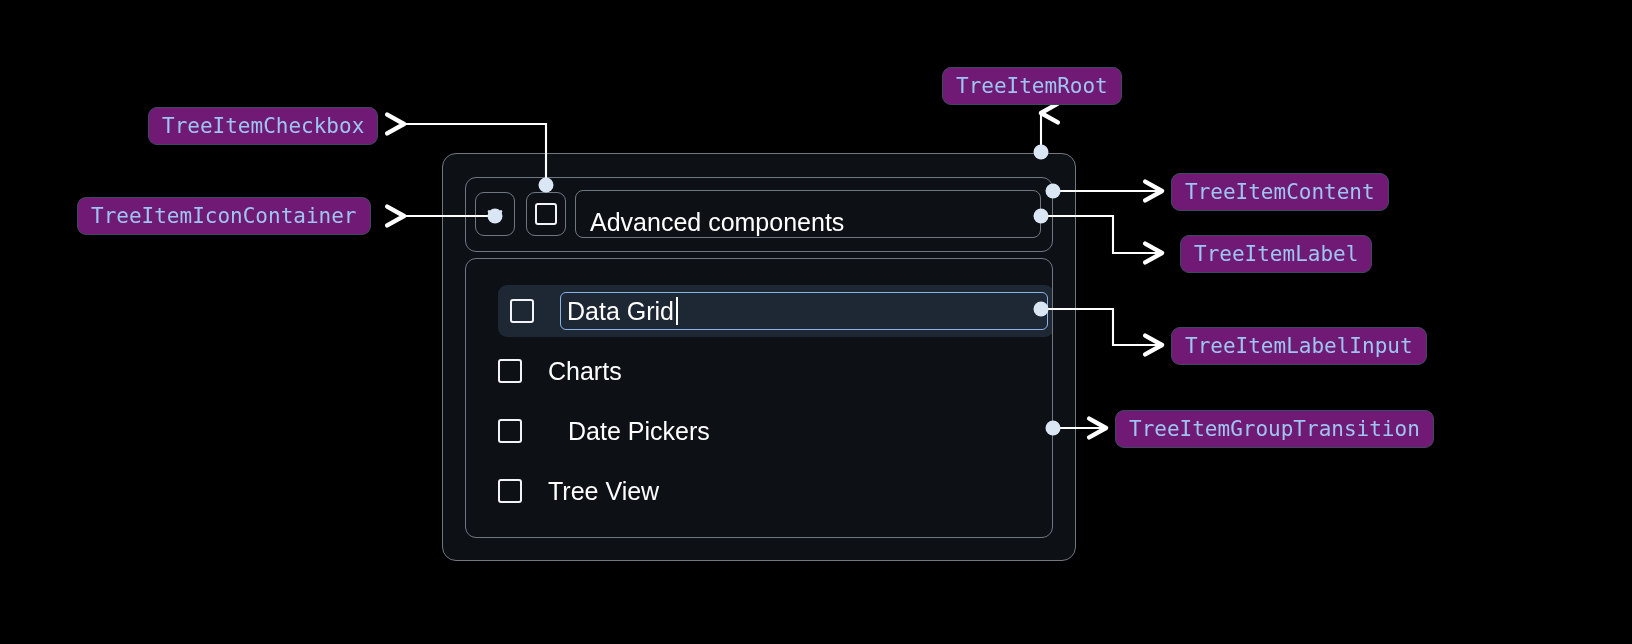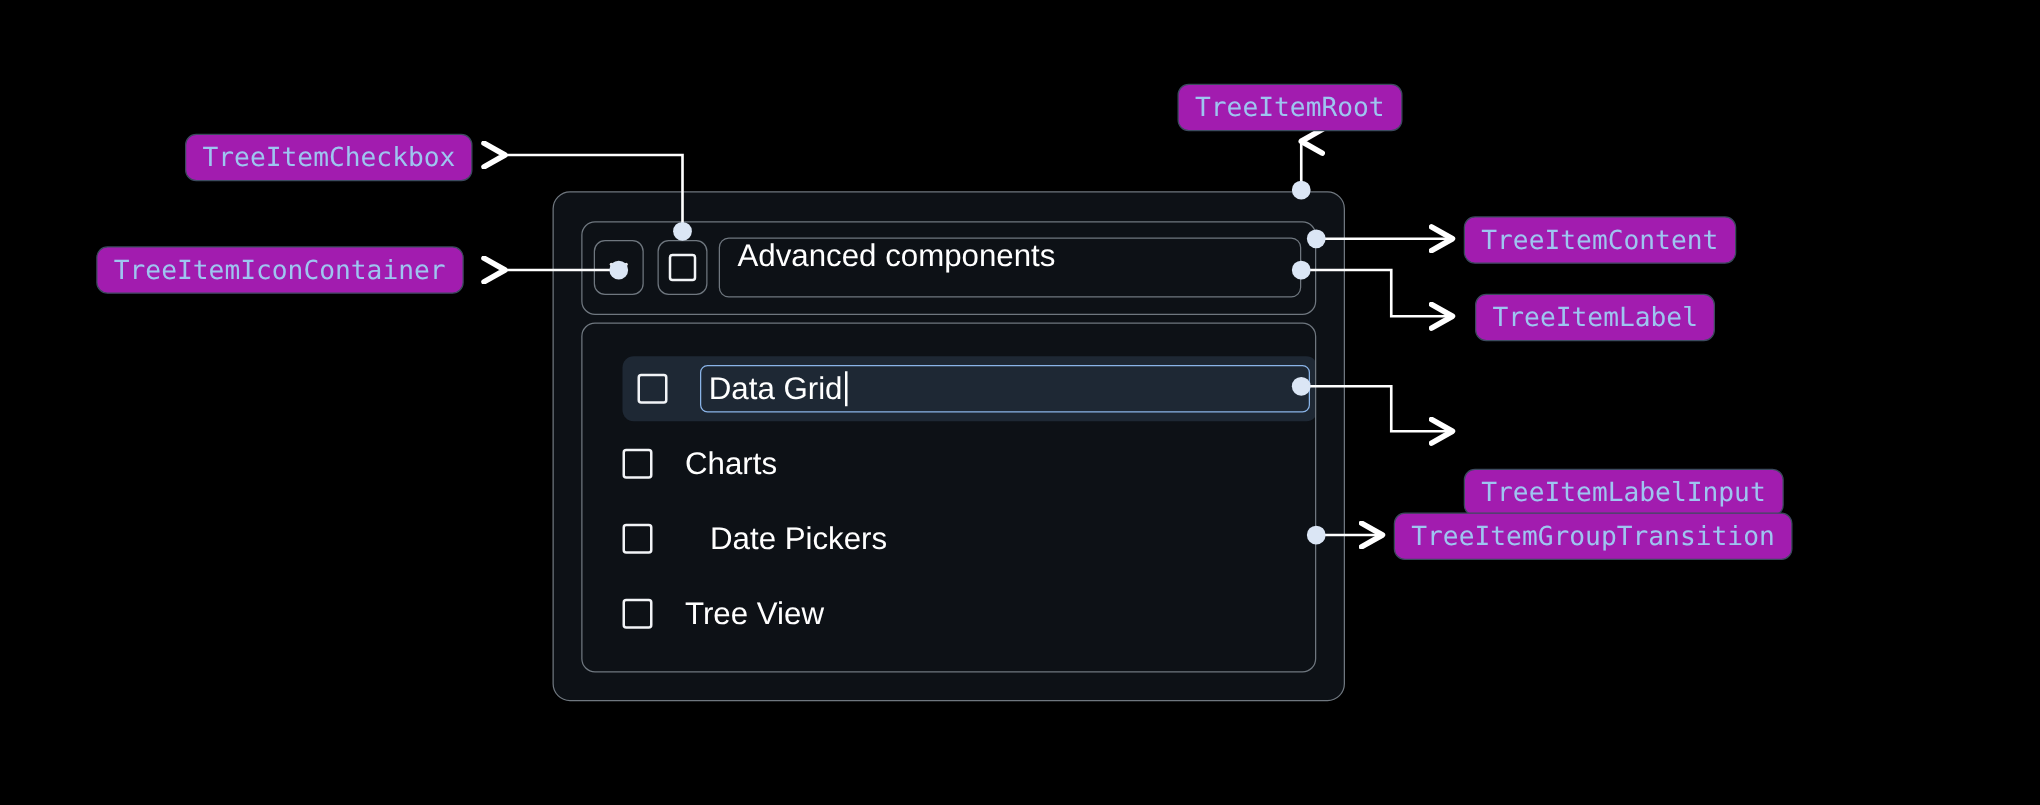"TreeItemRoot" .chip { background: #a21caf -> #701a75 }
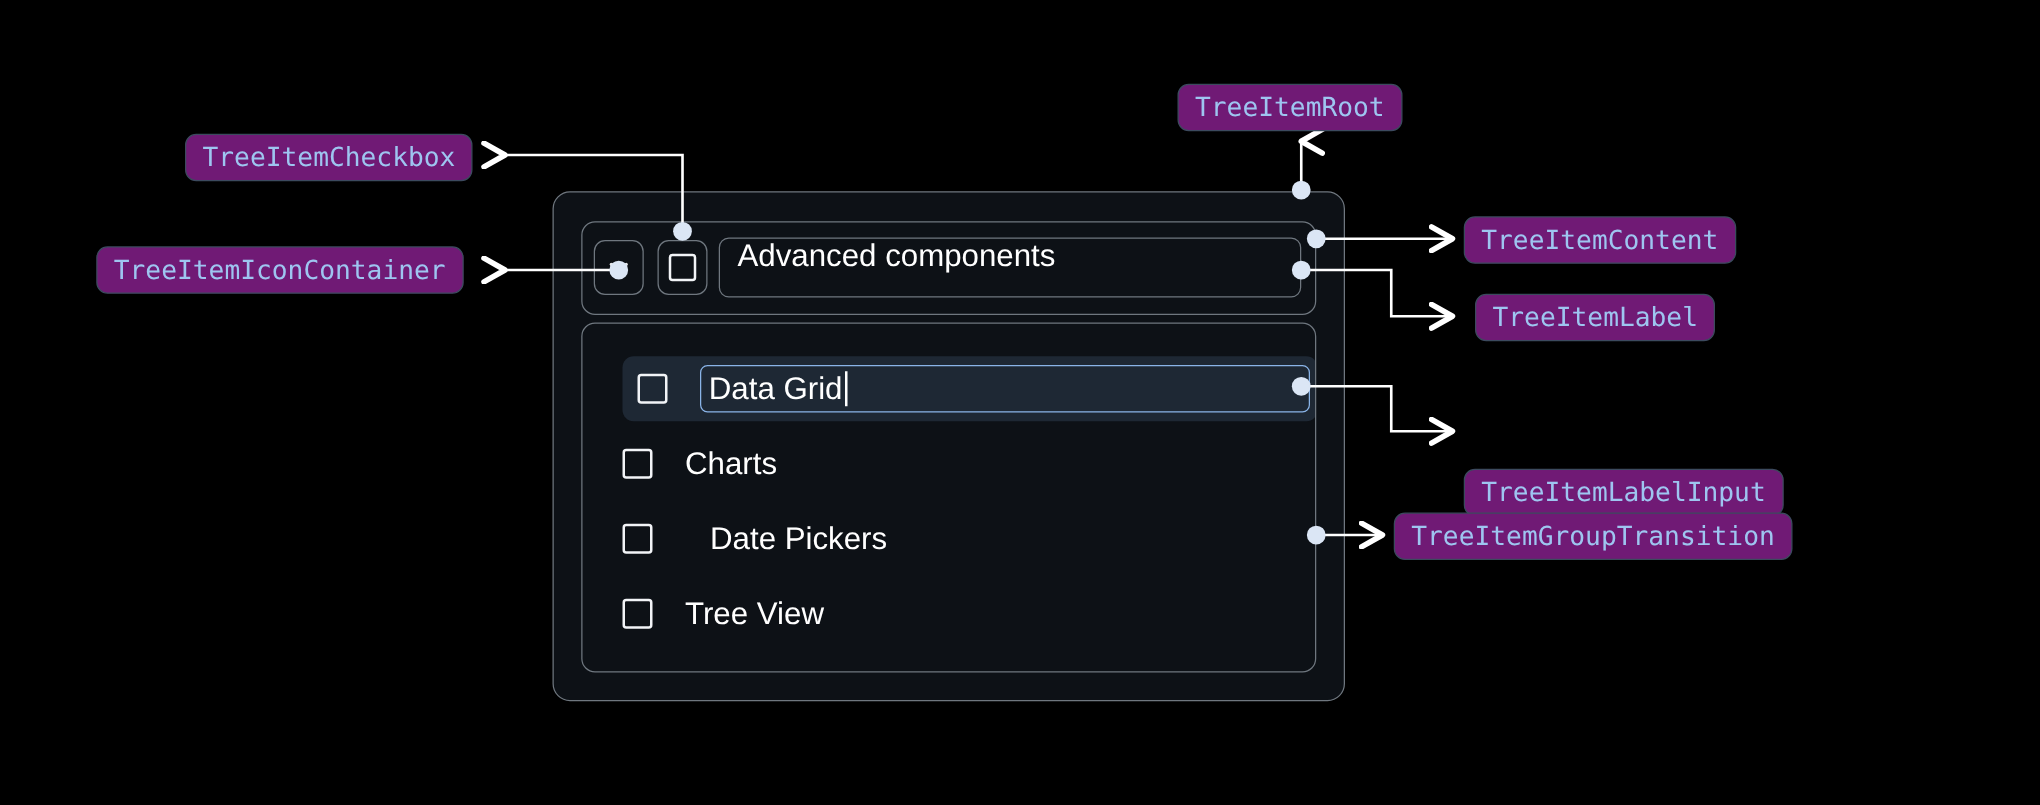"Advanced components" #root-label { align-items: flex-start -> flex-end }
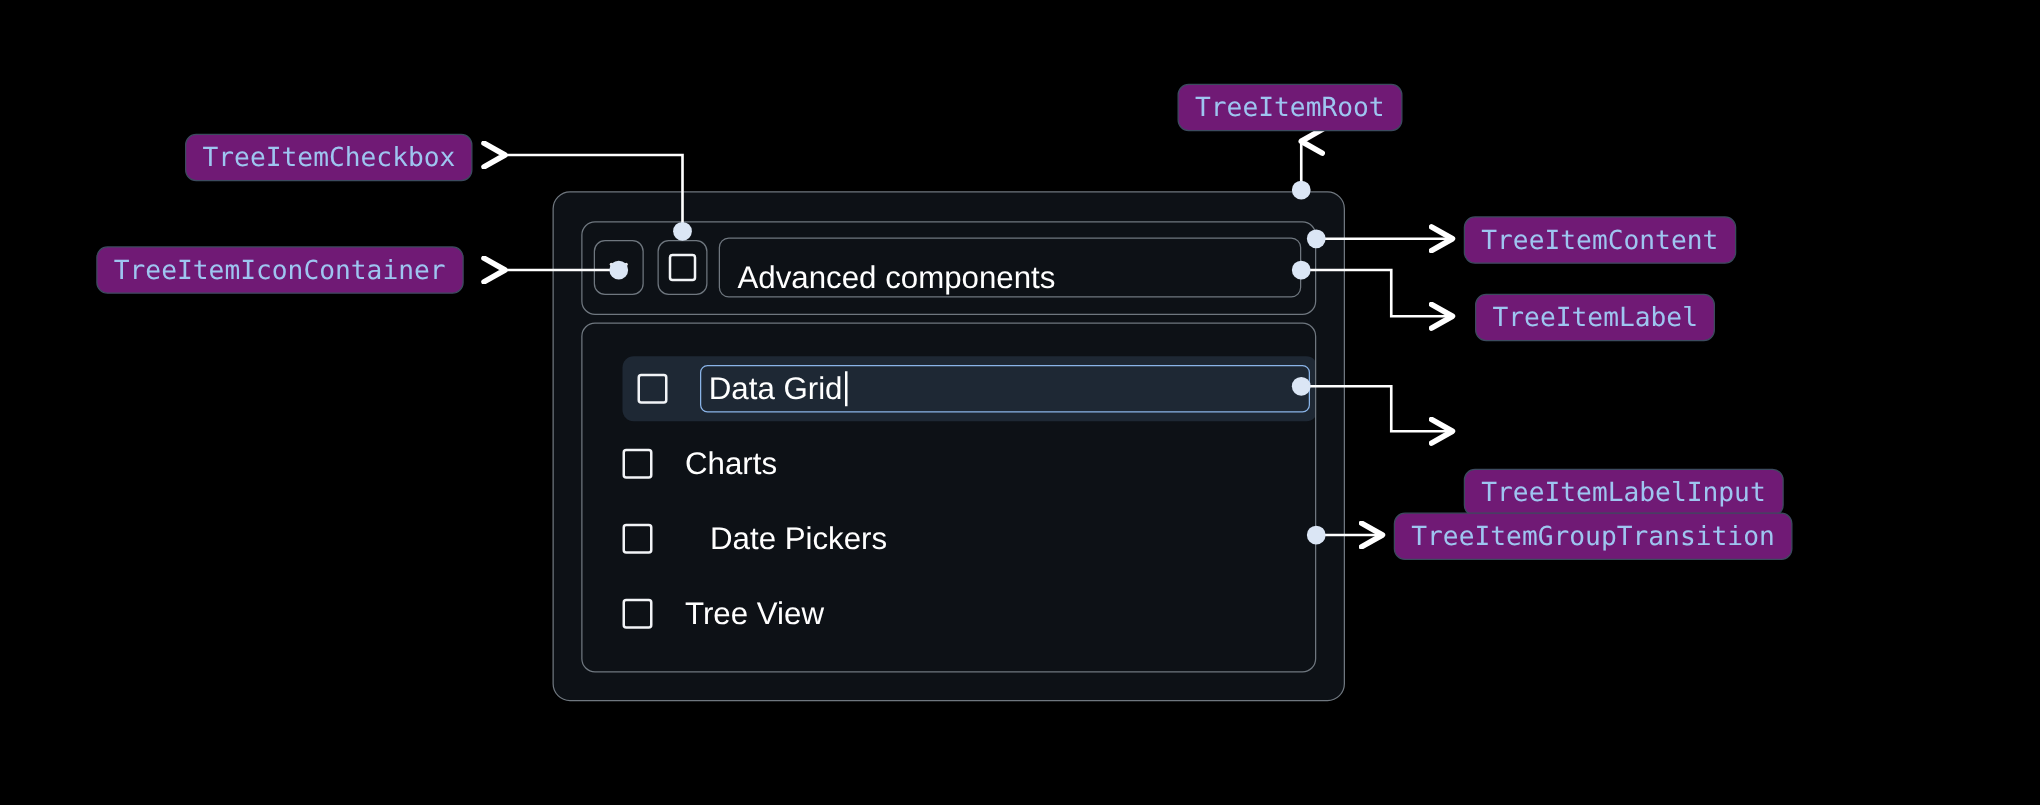"TreeItemLabelInput" div.chip { margin-top: 48px -> none }
